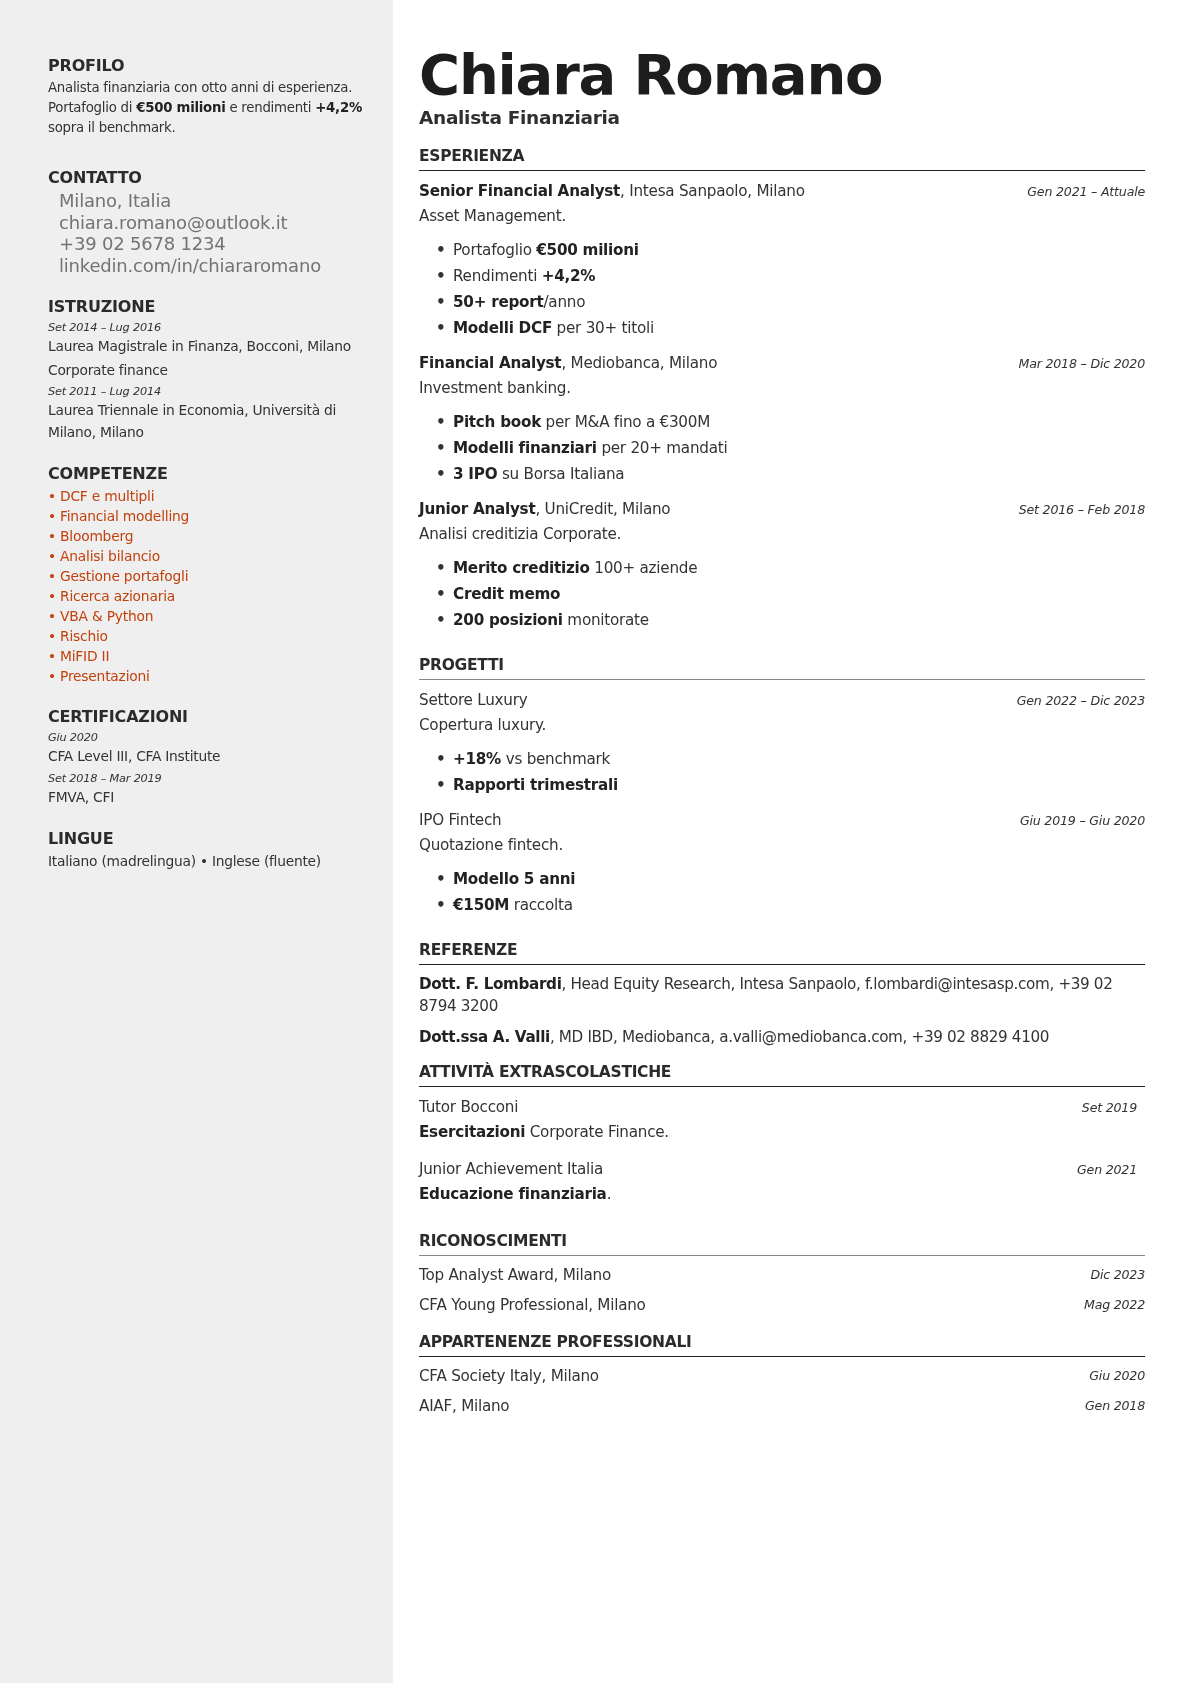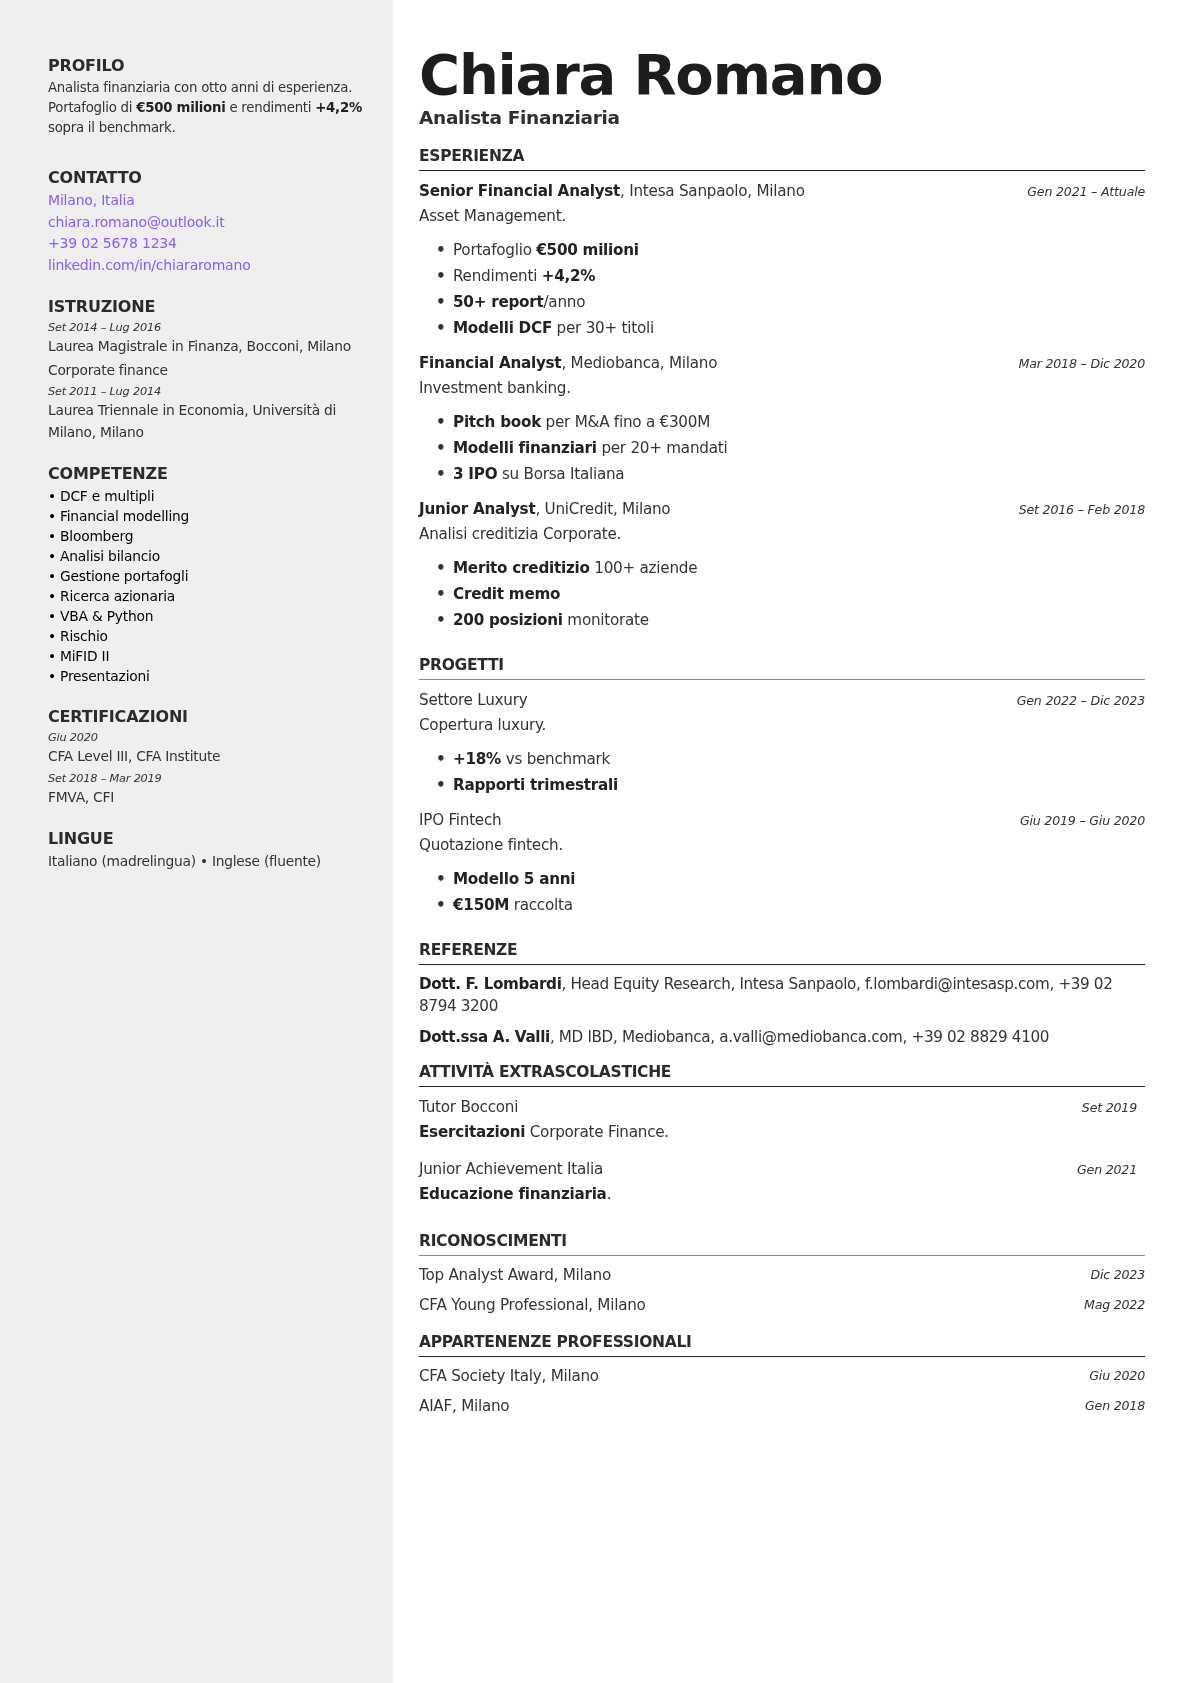"Milano, Italia" .sb-line { color: #8b5cf6 -> #737373; font-size: 14px -> 18px; margin-left: none -> 11px }
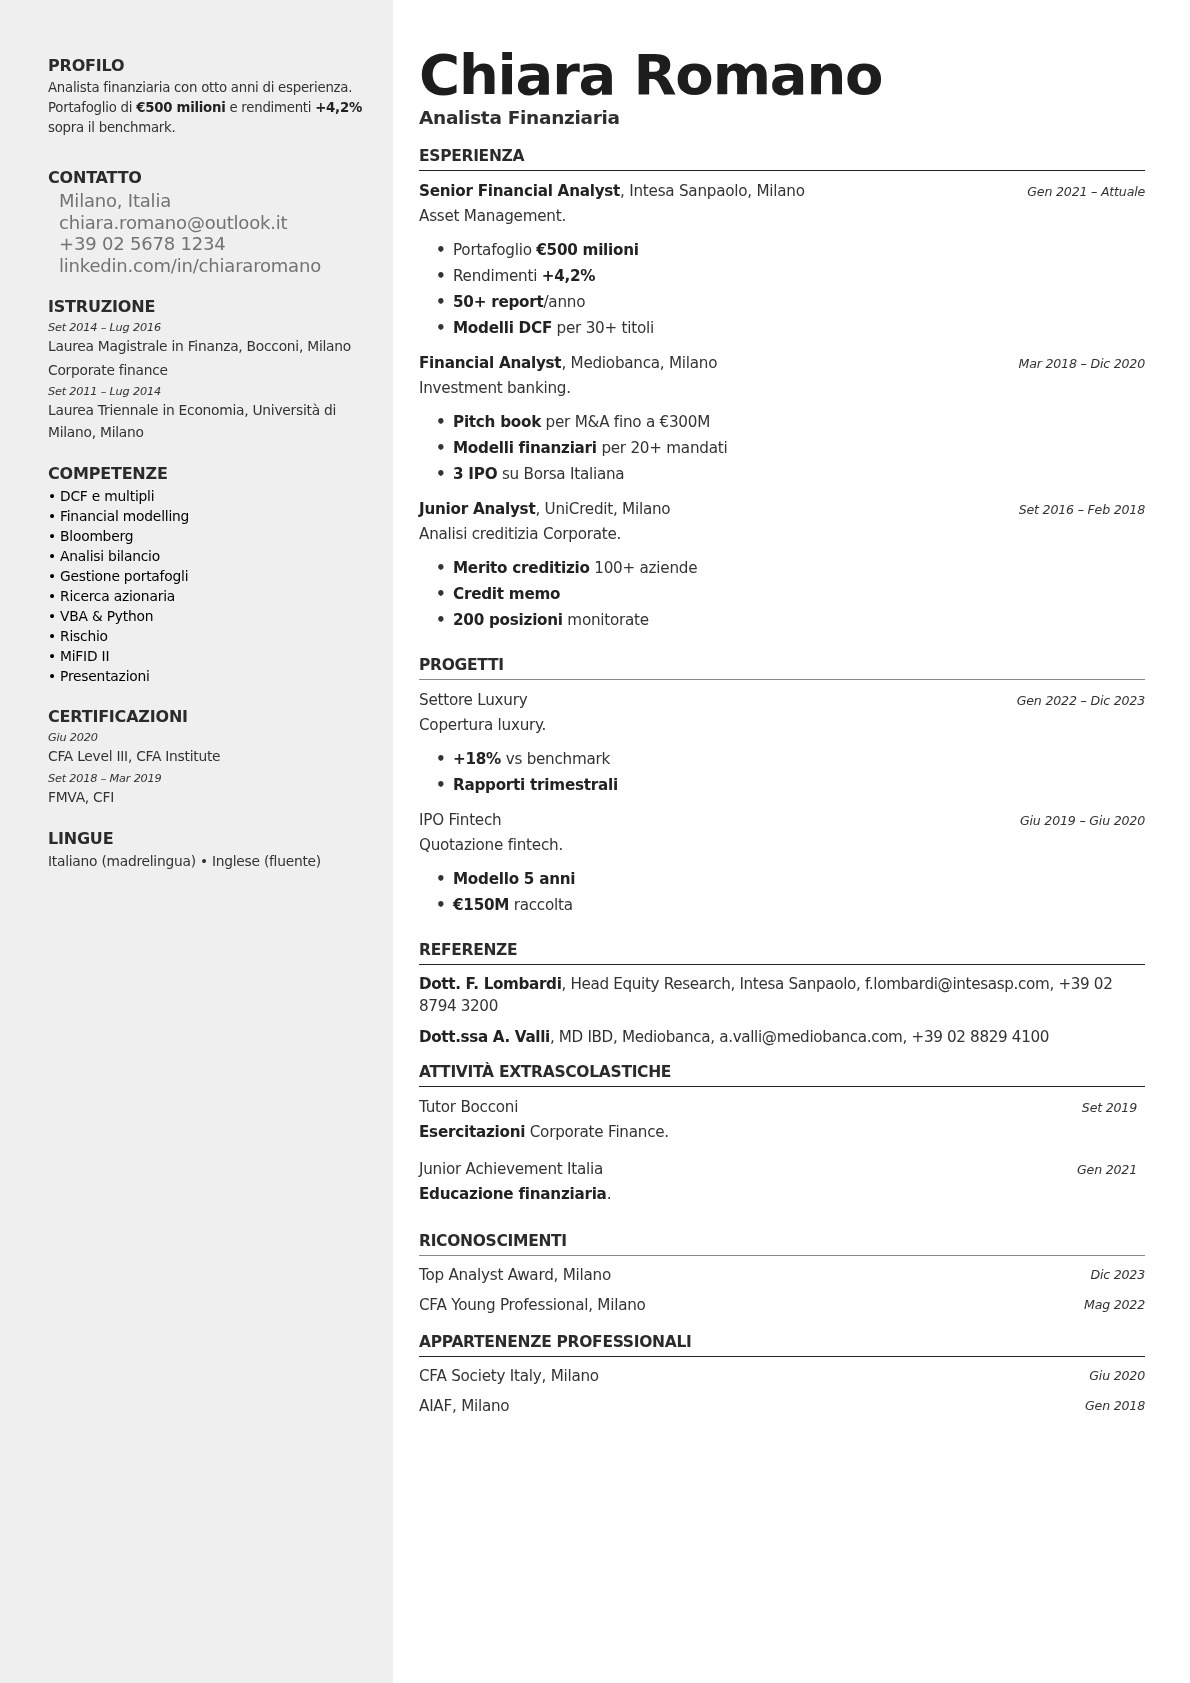"• DCF e multipli" .sb-skill { color: #000000 -> #c2410c }
